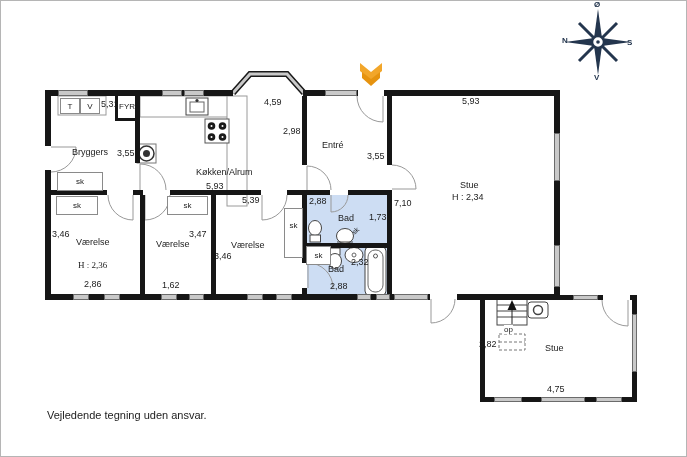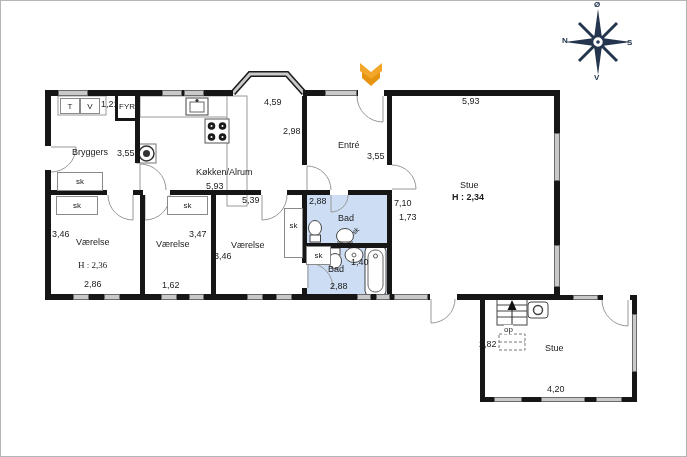"1,21" span.lbl { text: 1,21 -> 5,31 }
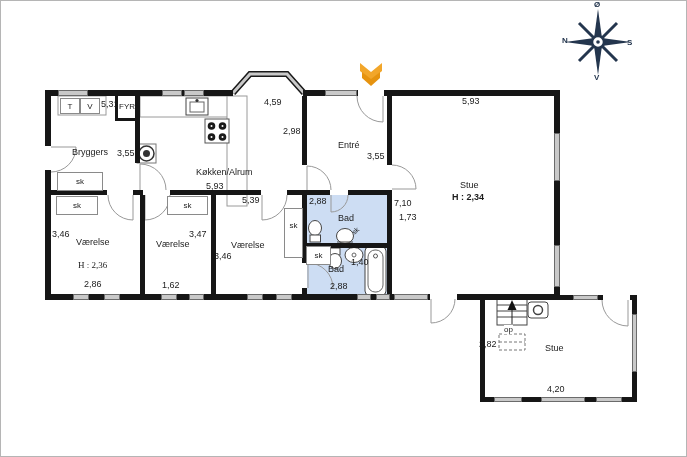"Entré" span.lbl { left: 338px -> 322px }
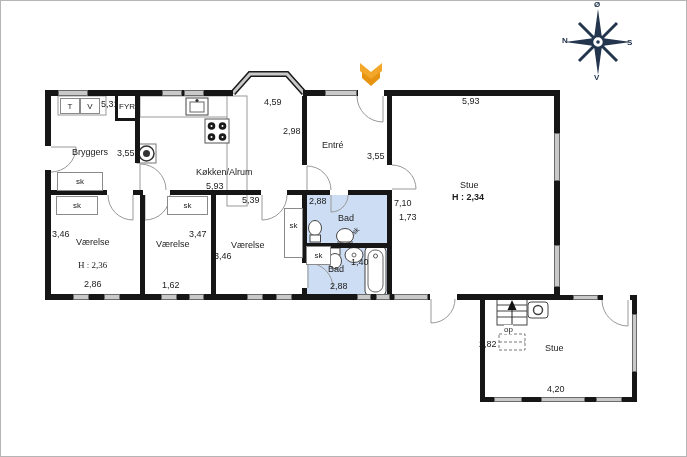"H : 2,34" span.lbl { font-weight: bold -> none }
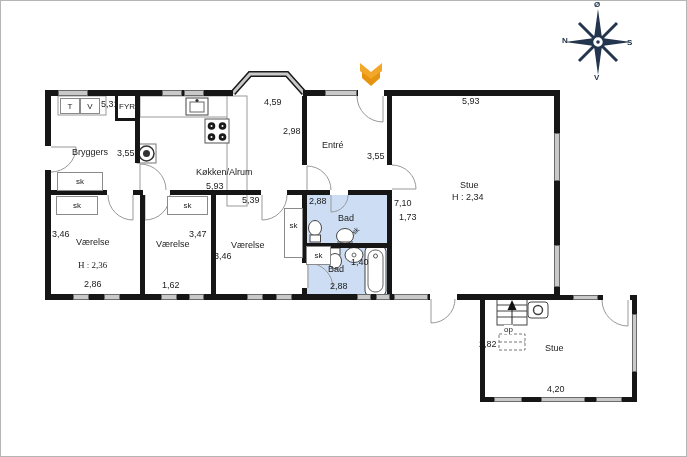"1,73" span.lbl { margin-left: 30px -> none }
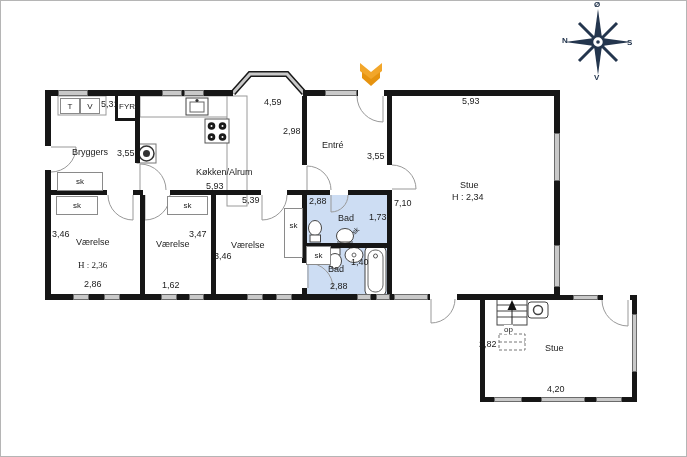"1,40" span.lbl { text: 1,40 -> 2,32 }
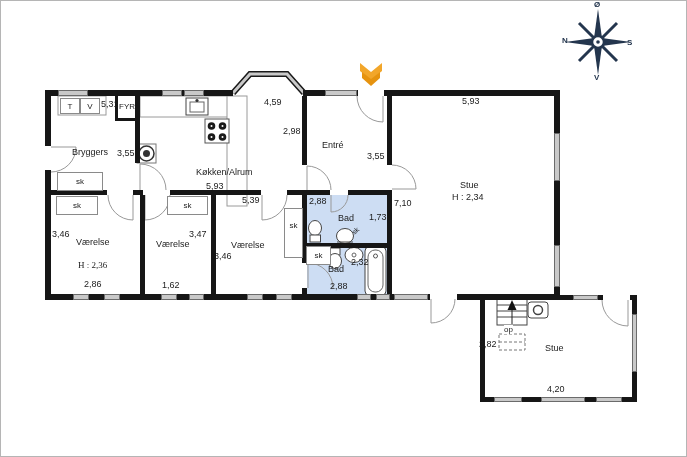"4,20" span.lbl { text: 4,20 -> 4,75 }
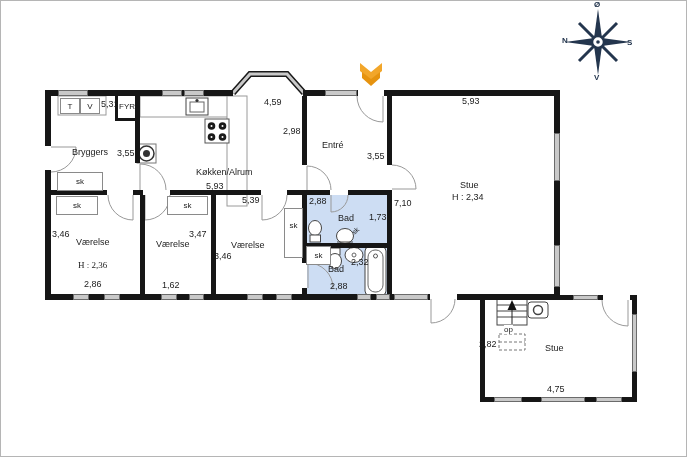"Vejledende tegning uden ansvar." span.lbl { html: none -> <span>Vejledende tegning uden ansvar.</span> }
